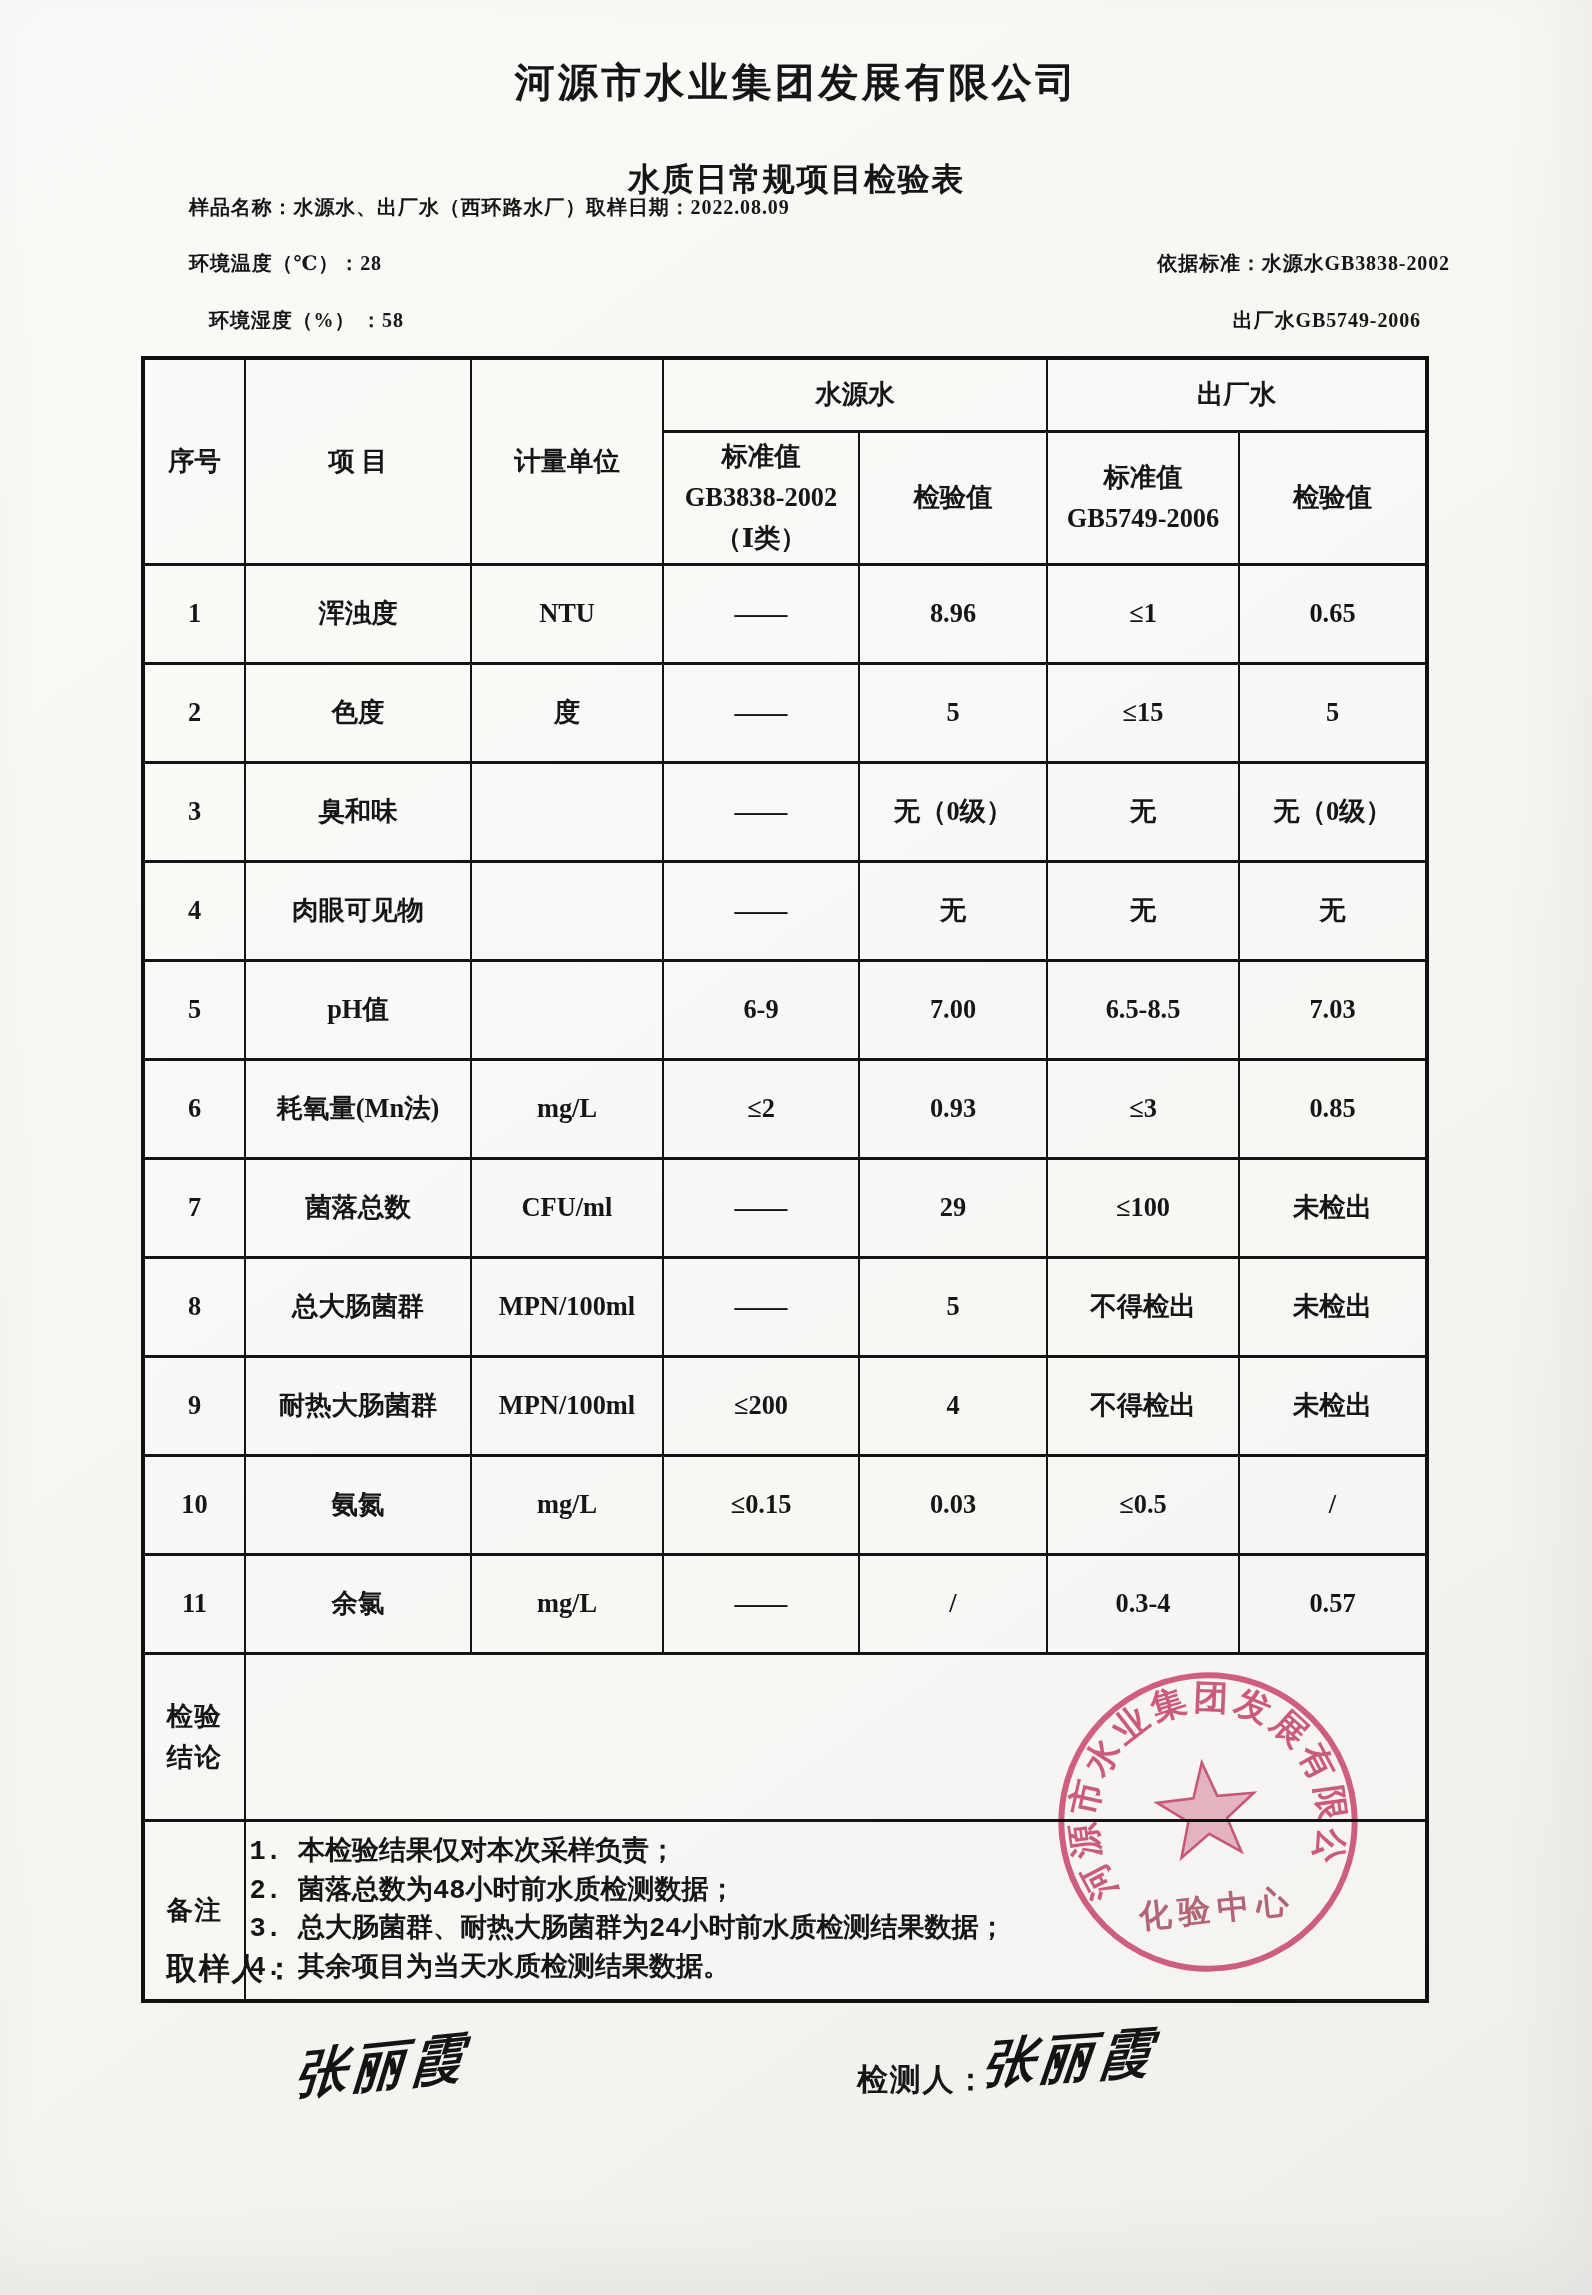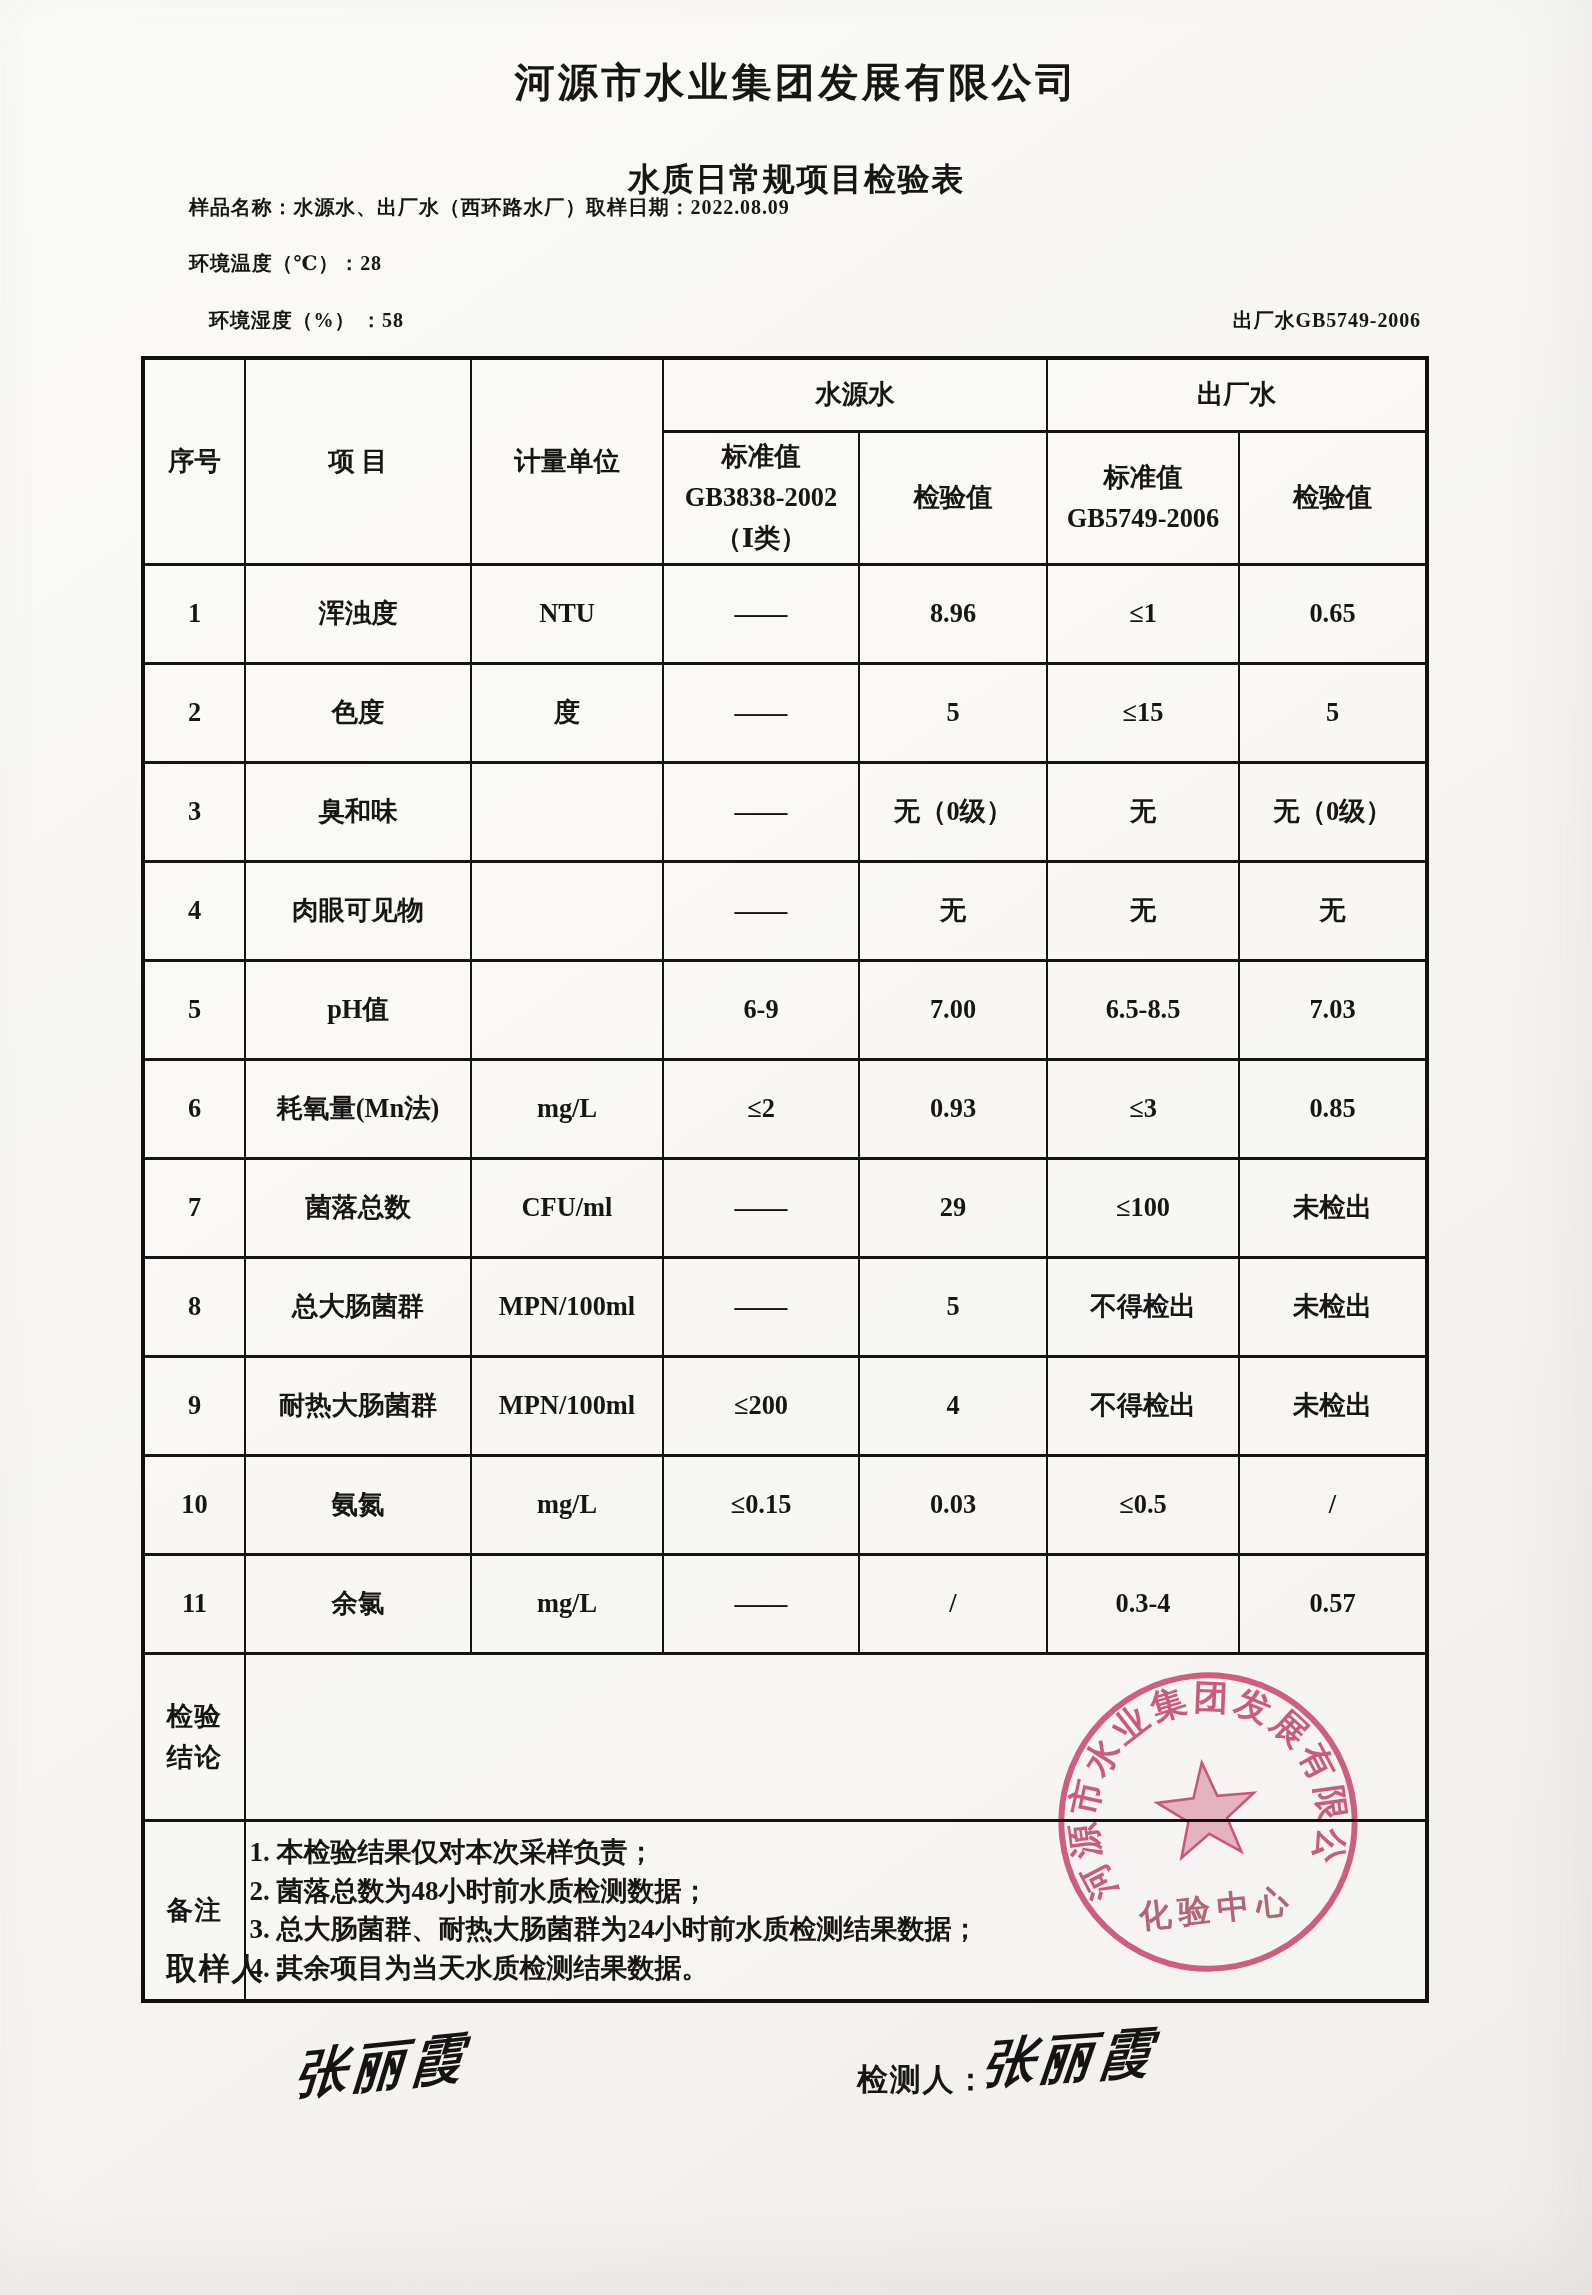"依据标准：水源水GB3838-2002" div.info { html: none -> <div>依据标准：水源水GB3838-2002</div> }
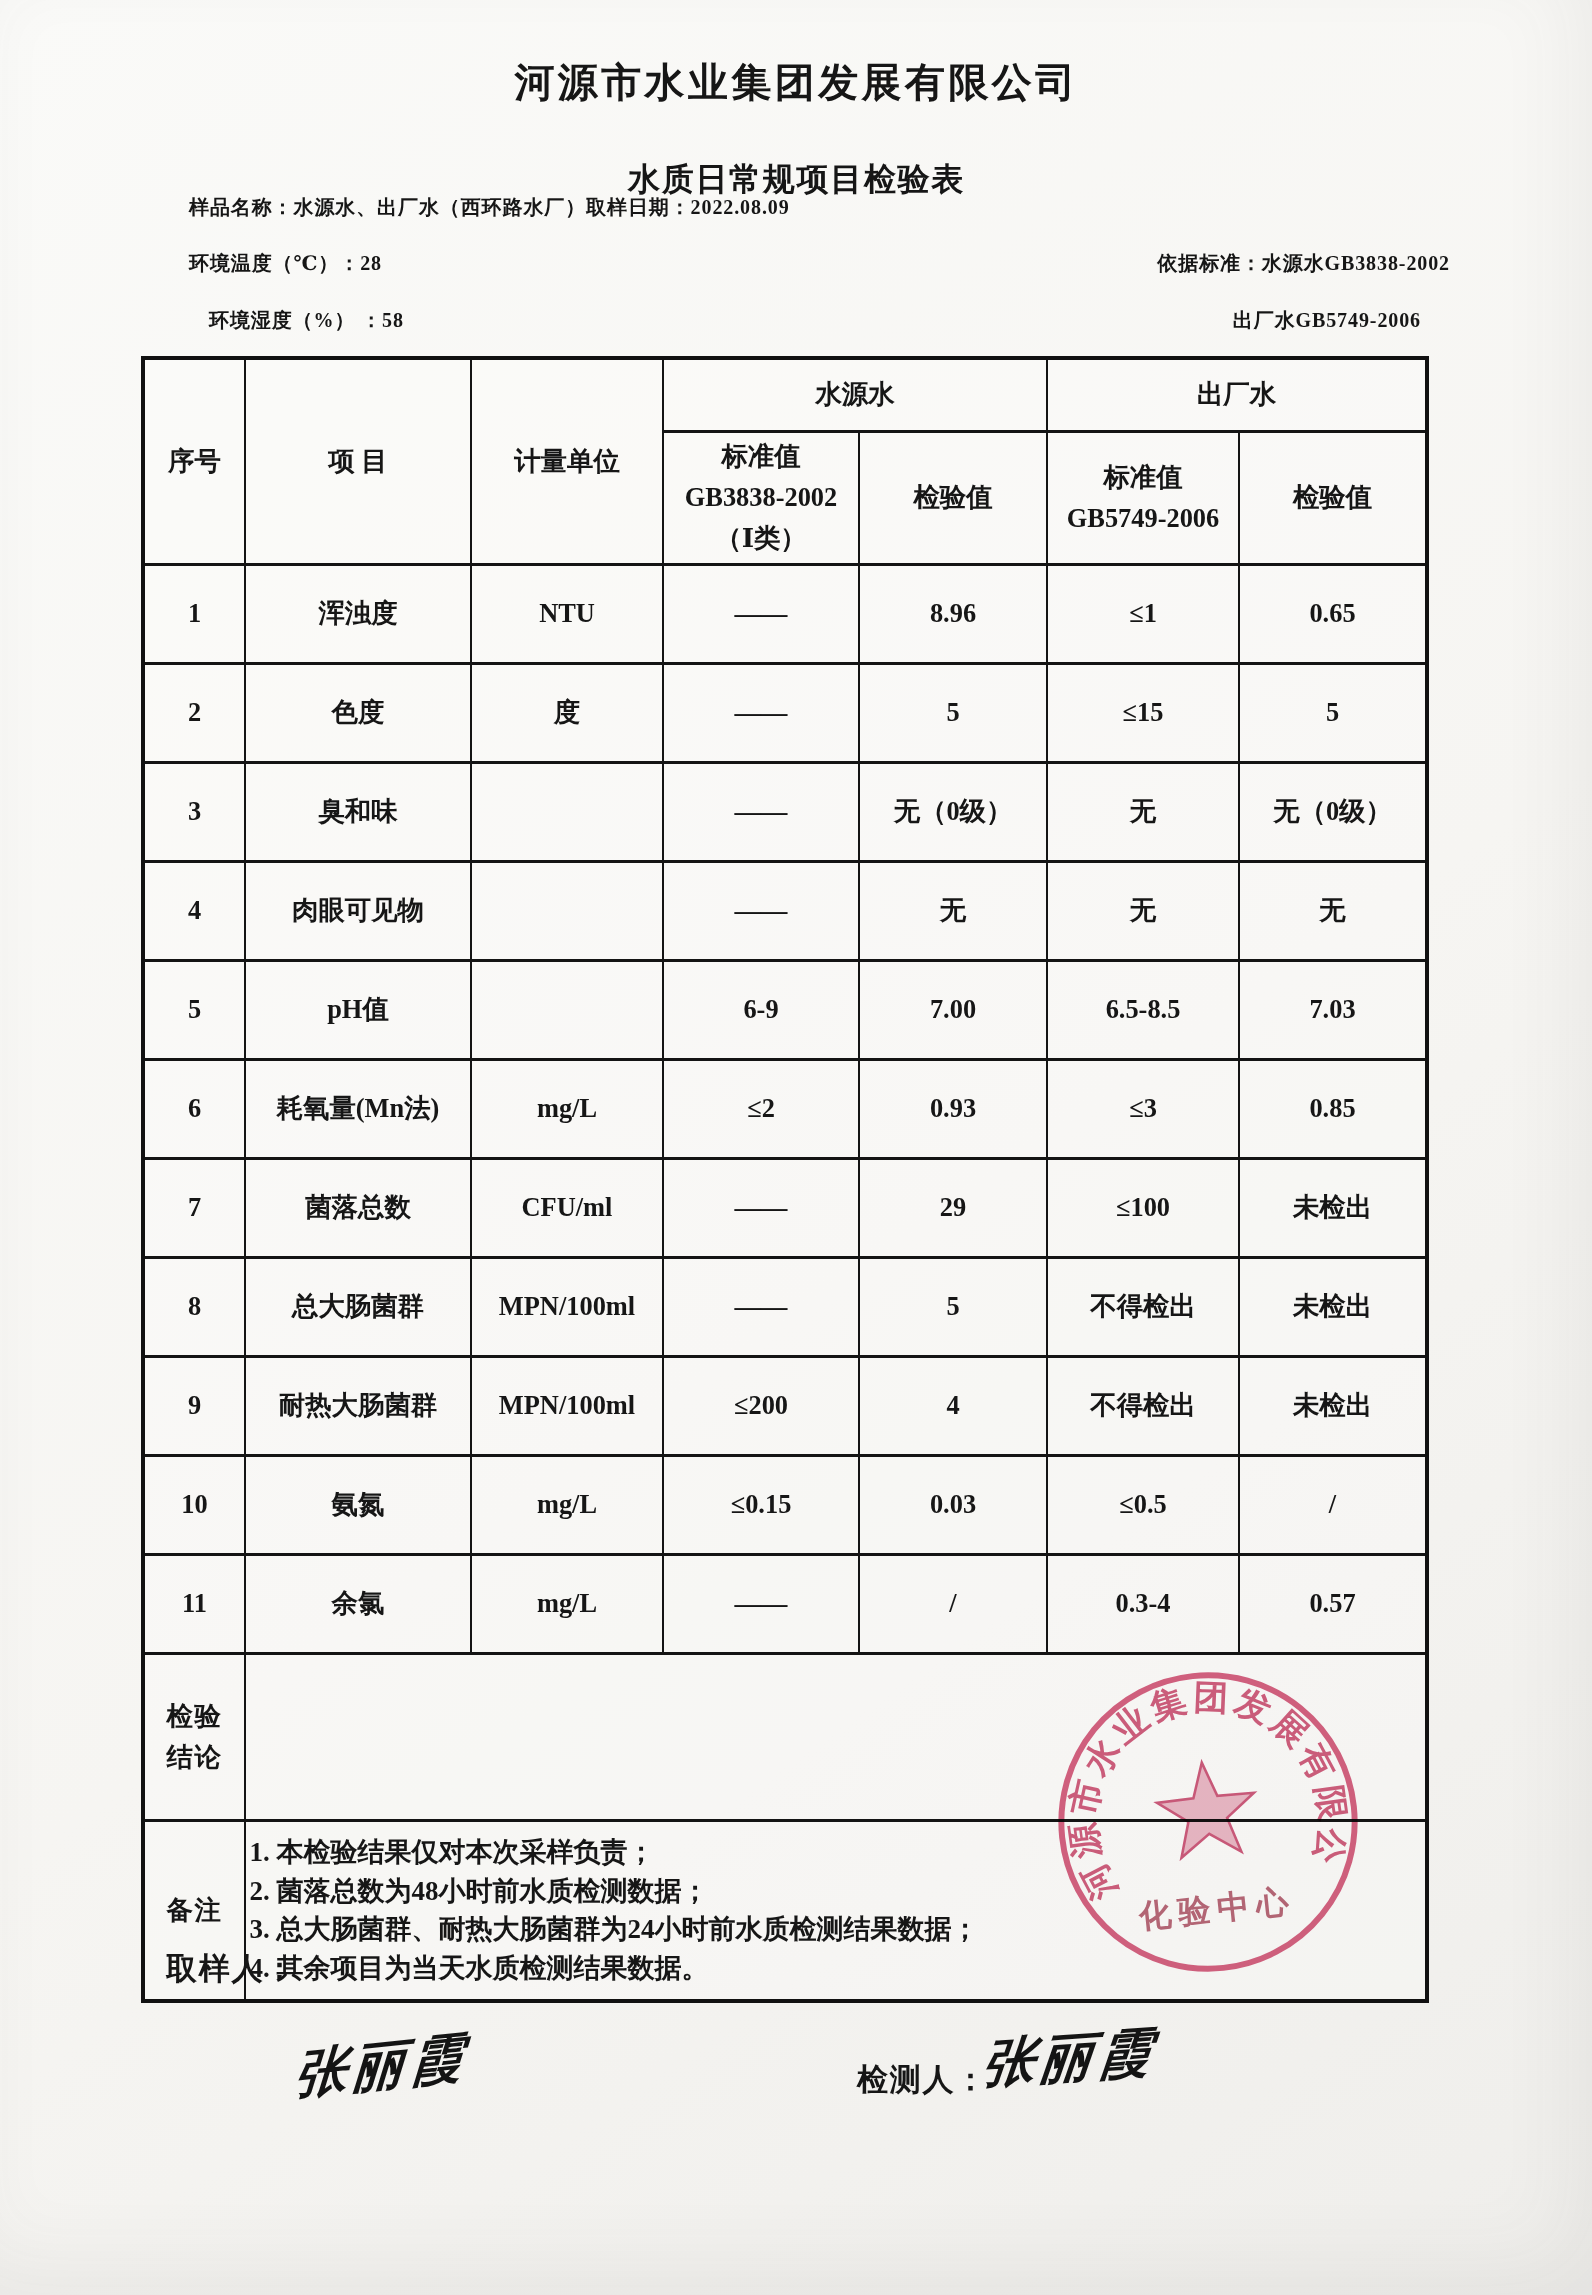"1. 本检验结果仅对本次采样负责；" td.remarks-cell { font-family: none -> Liberation Mono, monospace }
